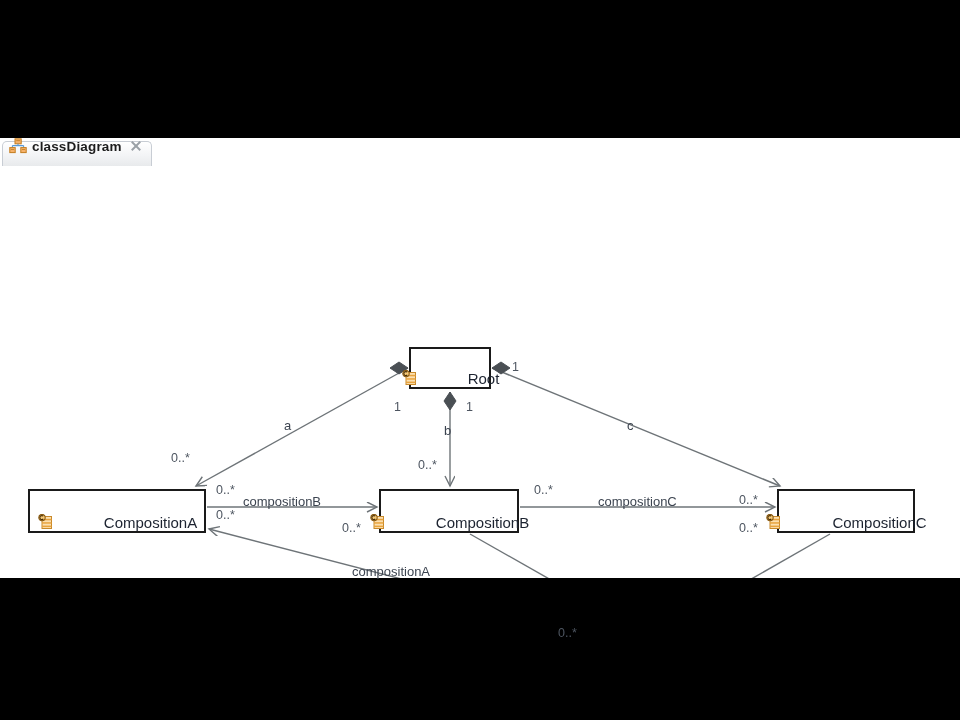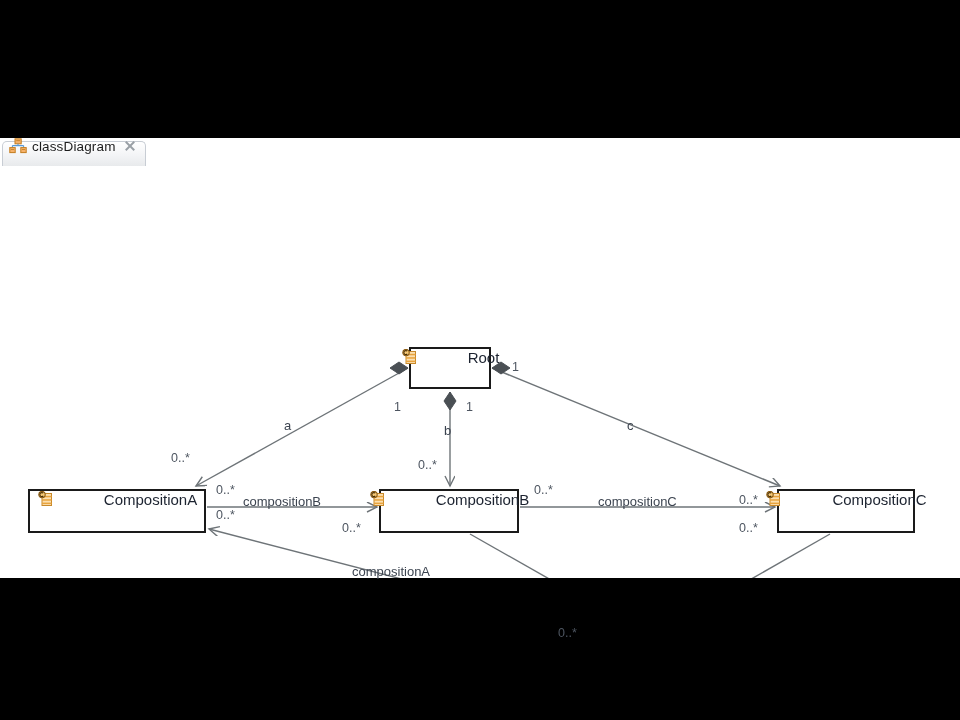"classDiagram" #editor-tab { font-weight: none -> bold }
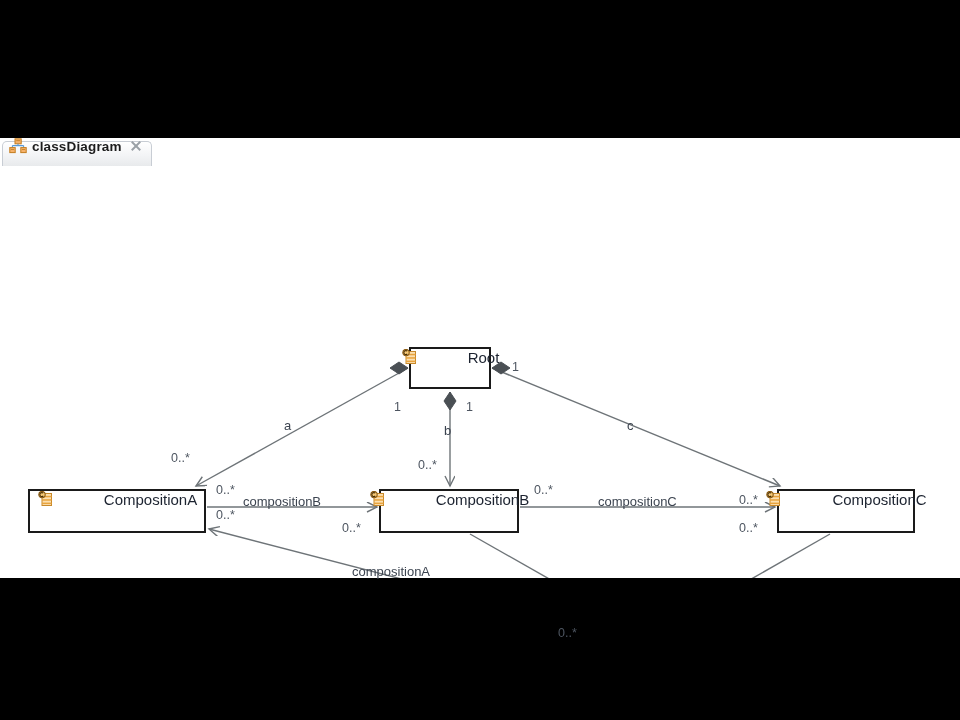"Root" .class-node { align-items: flex-start -> flex-end }
